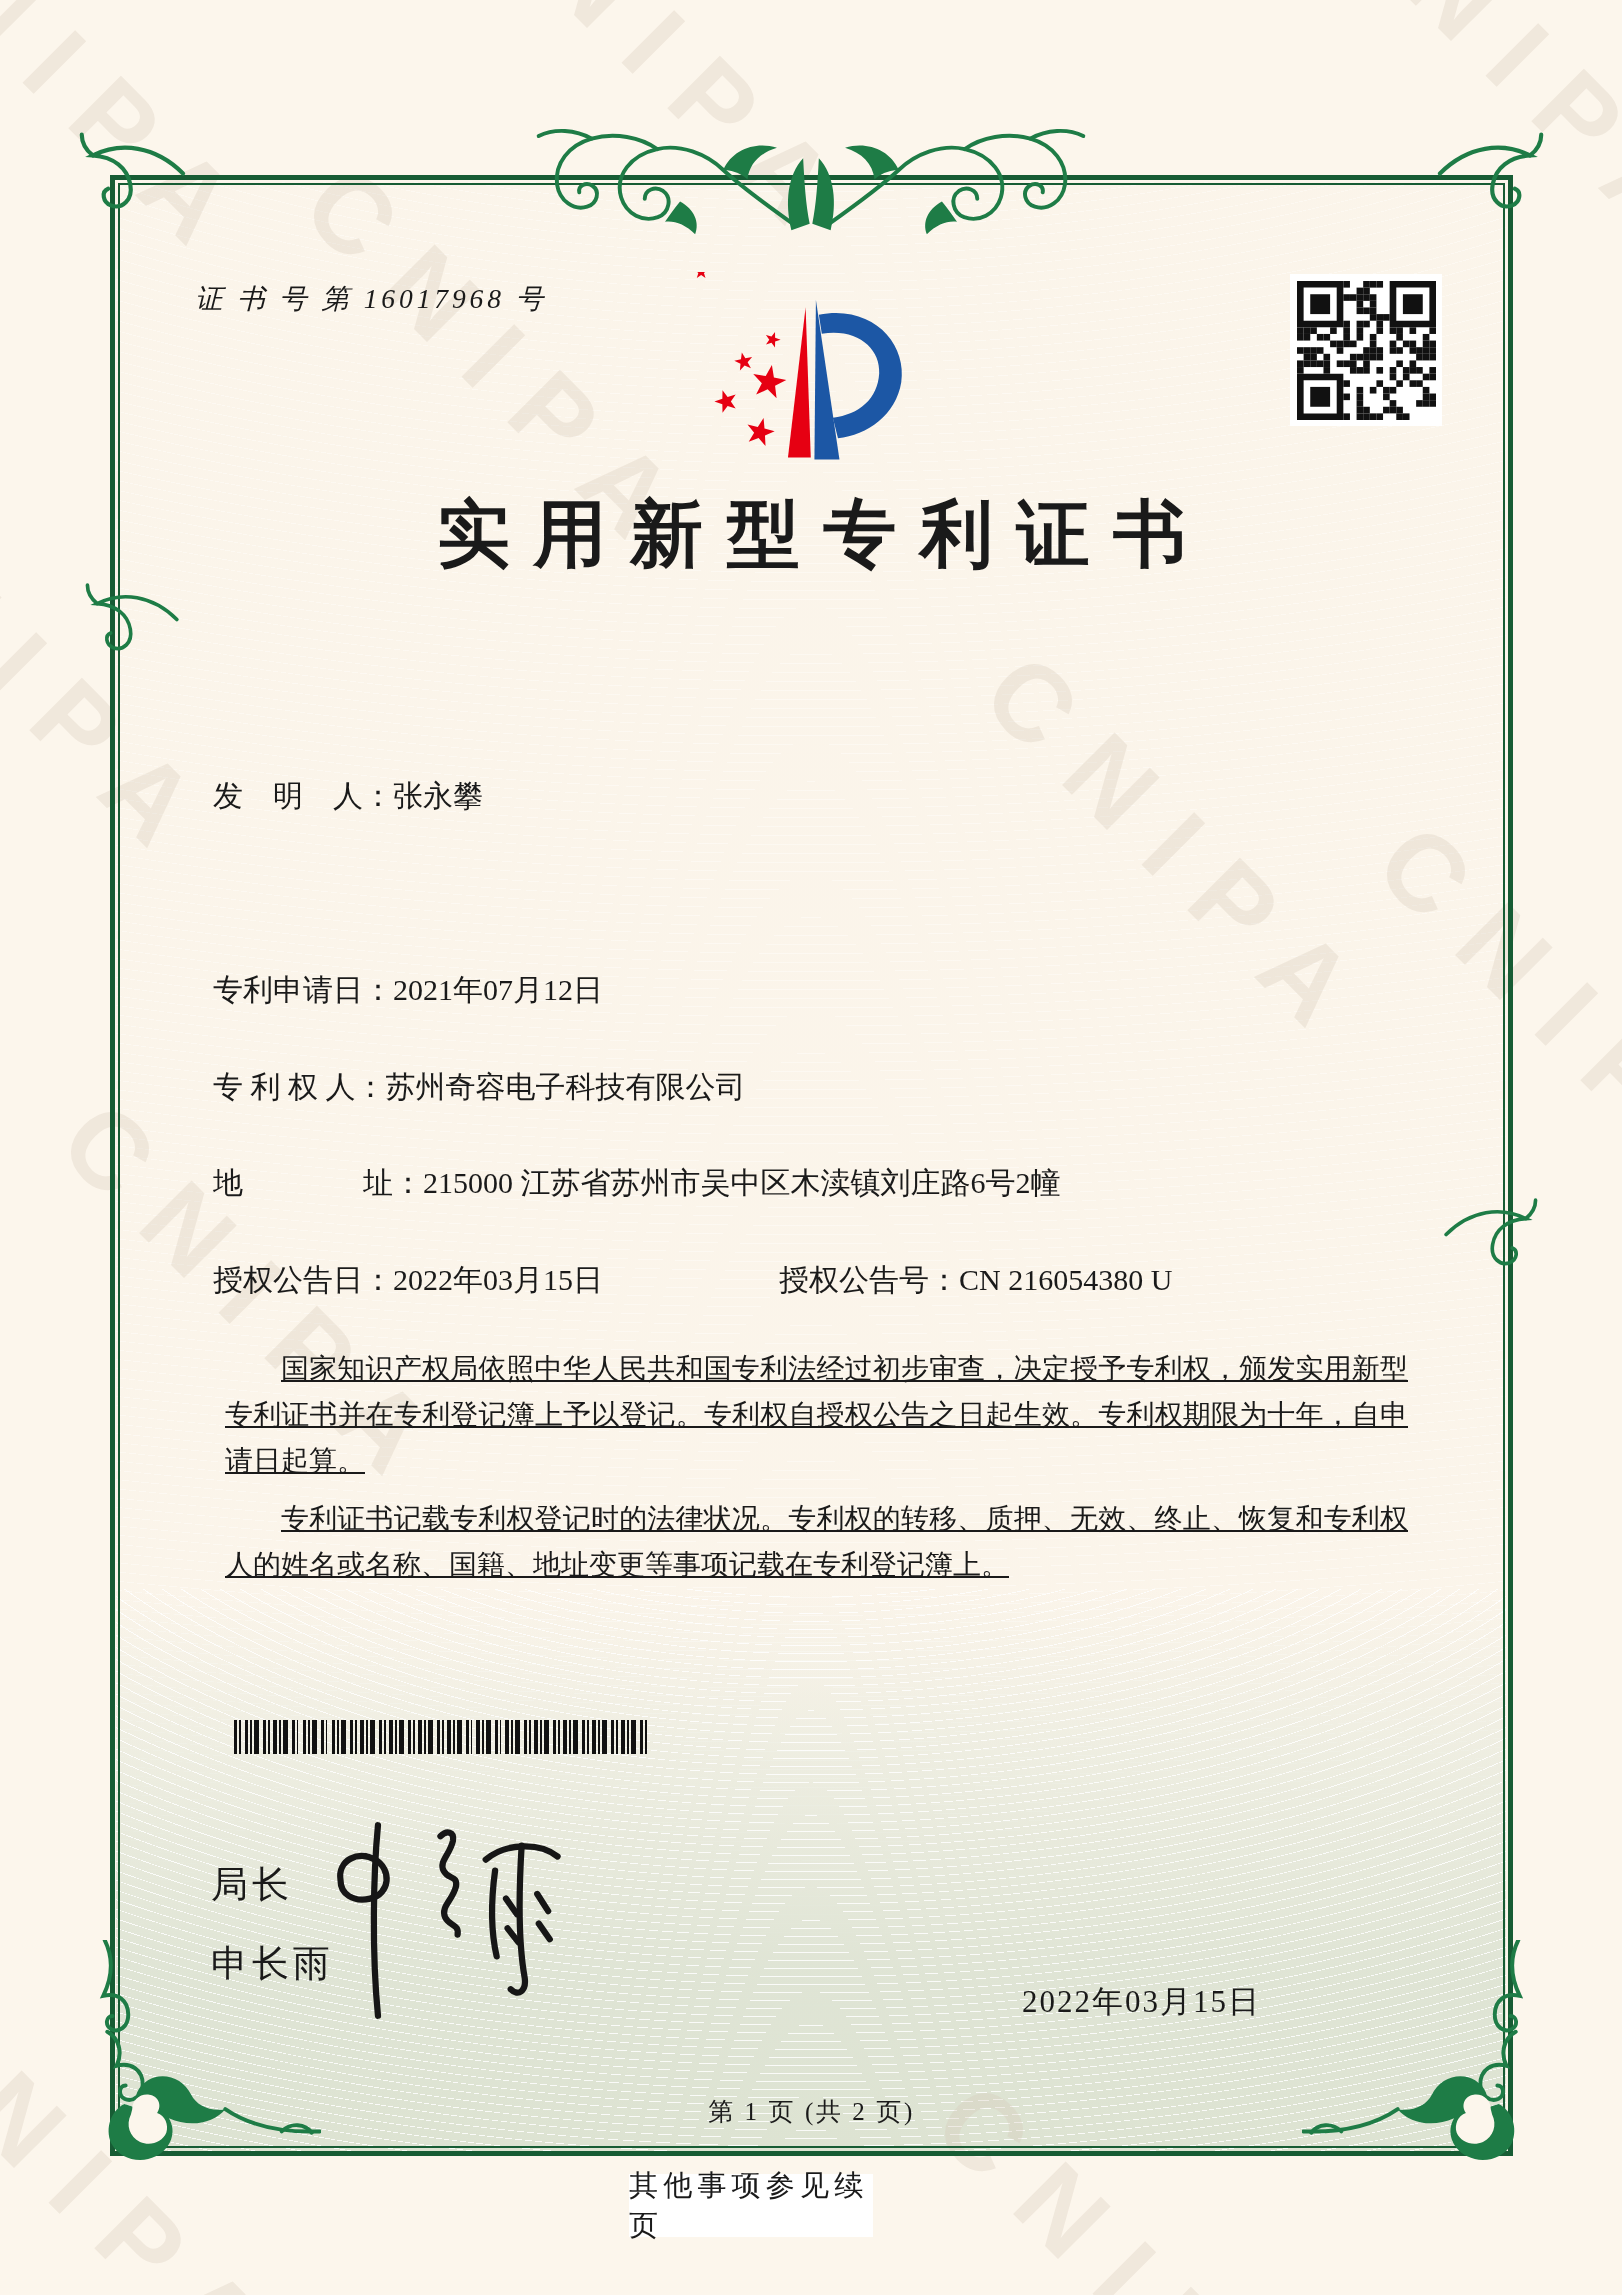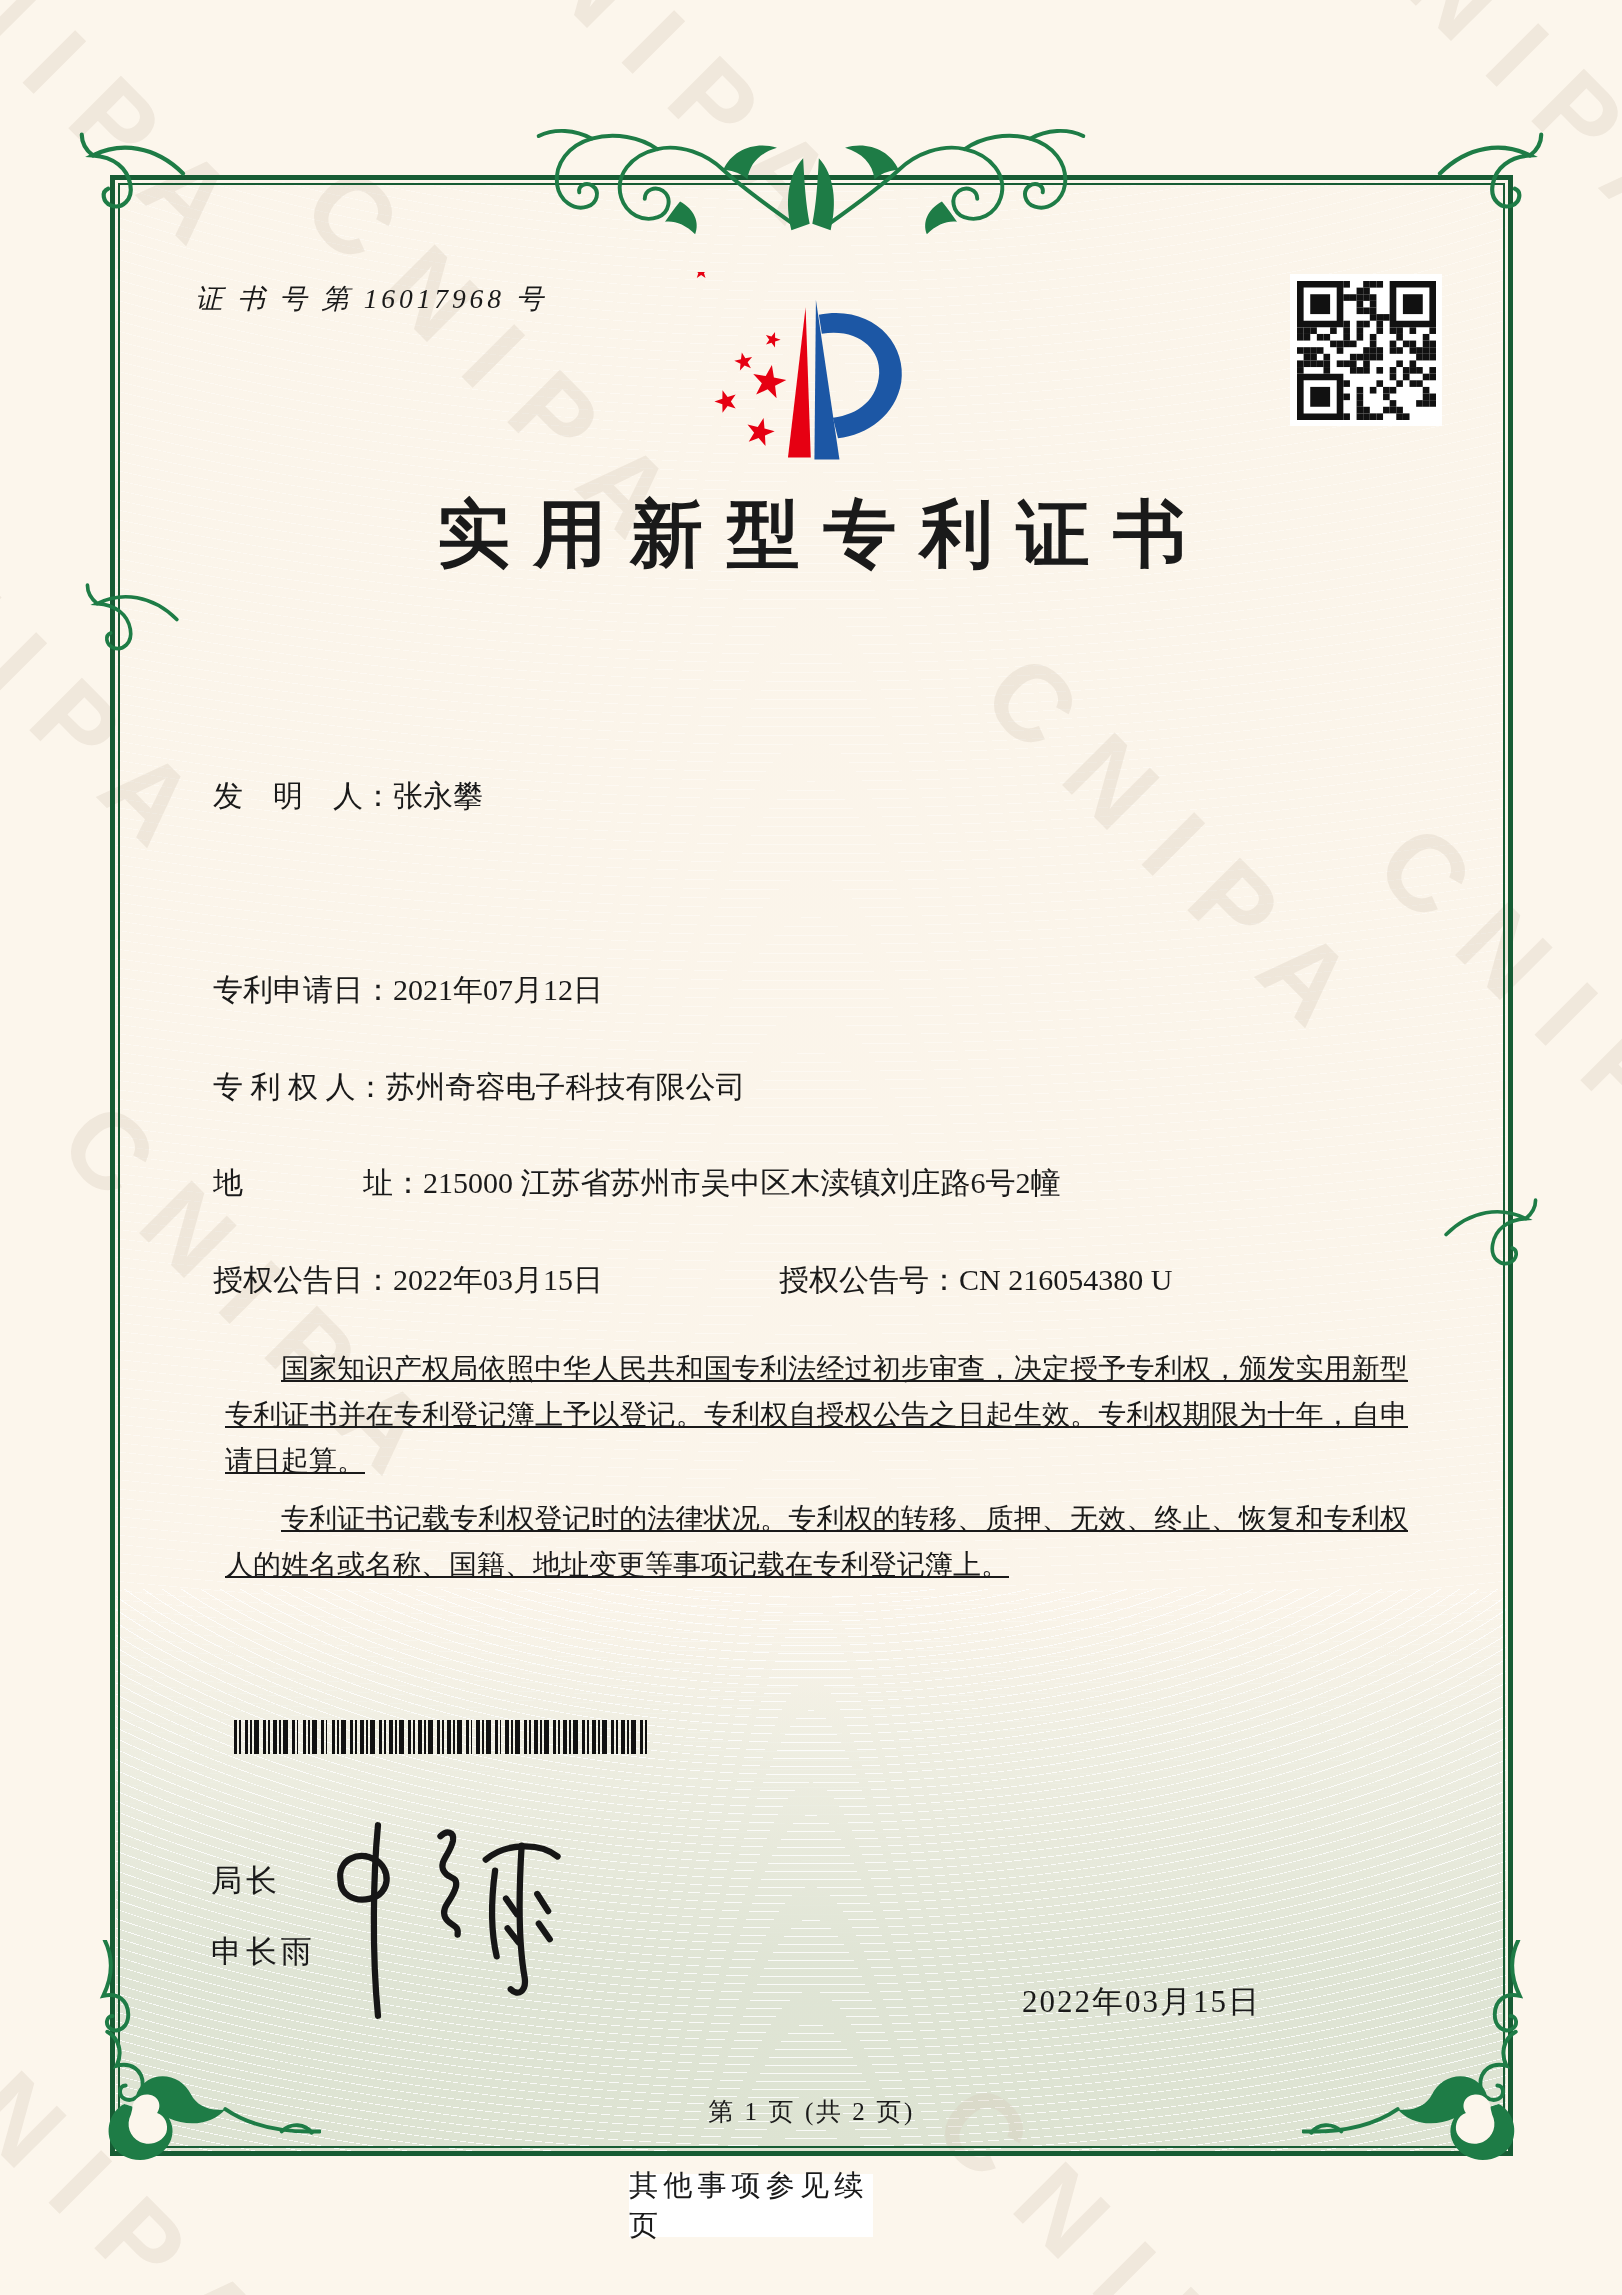"局长" .signer { font-size: 31px -> 37px }
